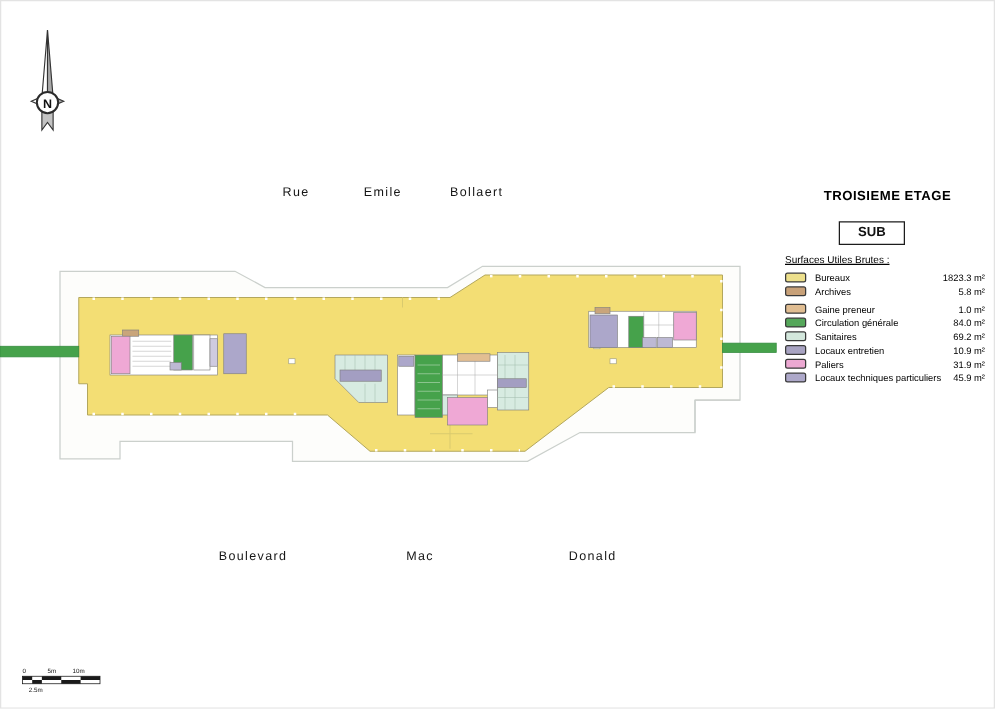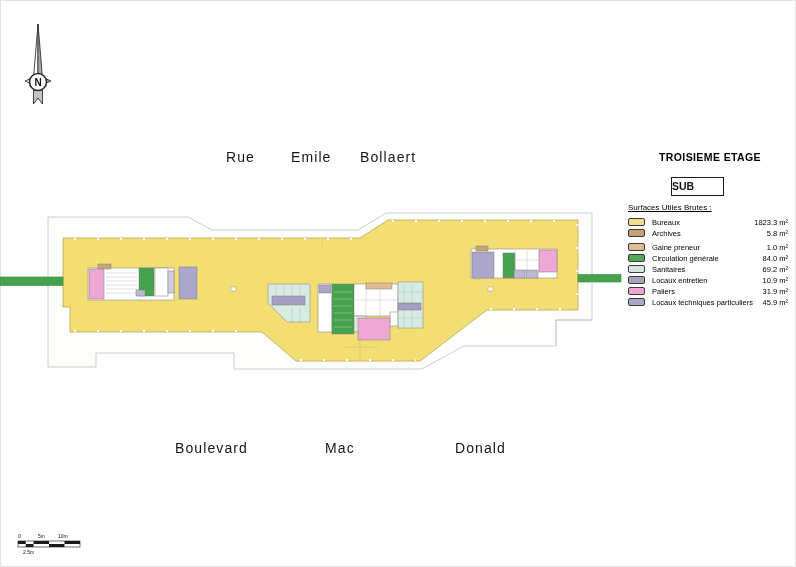"Rue" .street { font-size: 14px -> 10px }
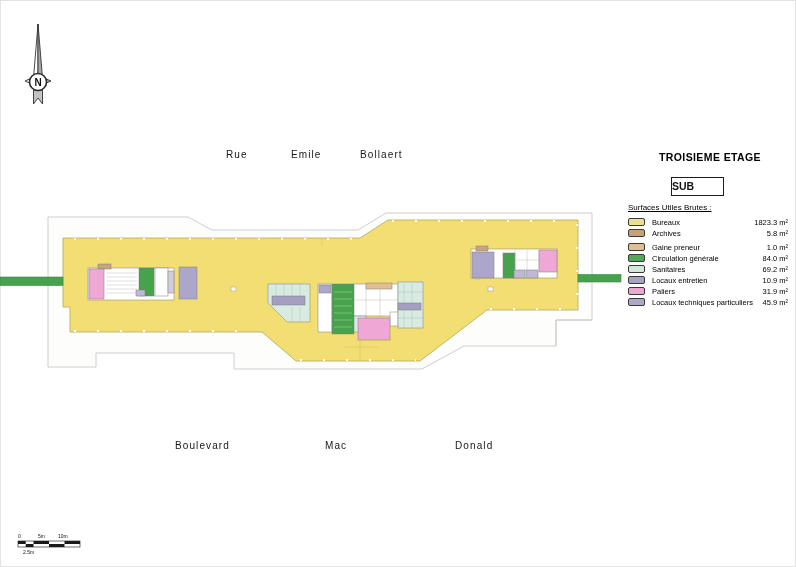"SUB" .sub-box { text-align: left -> center }
